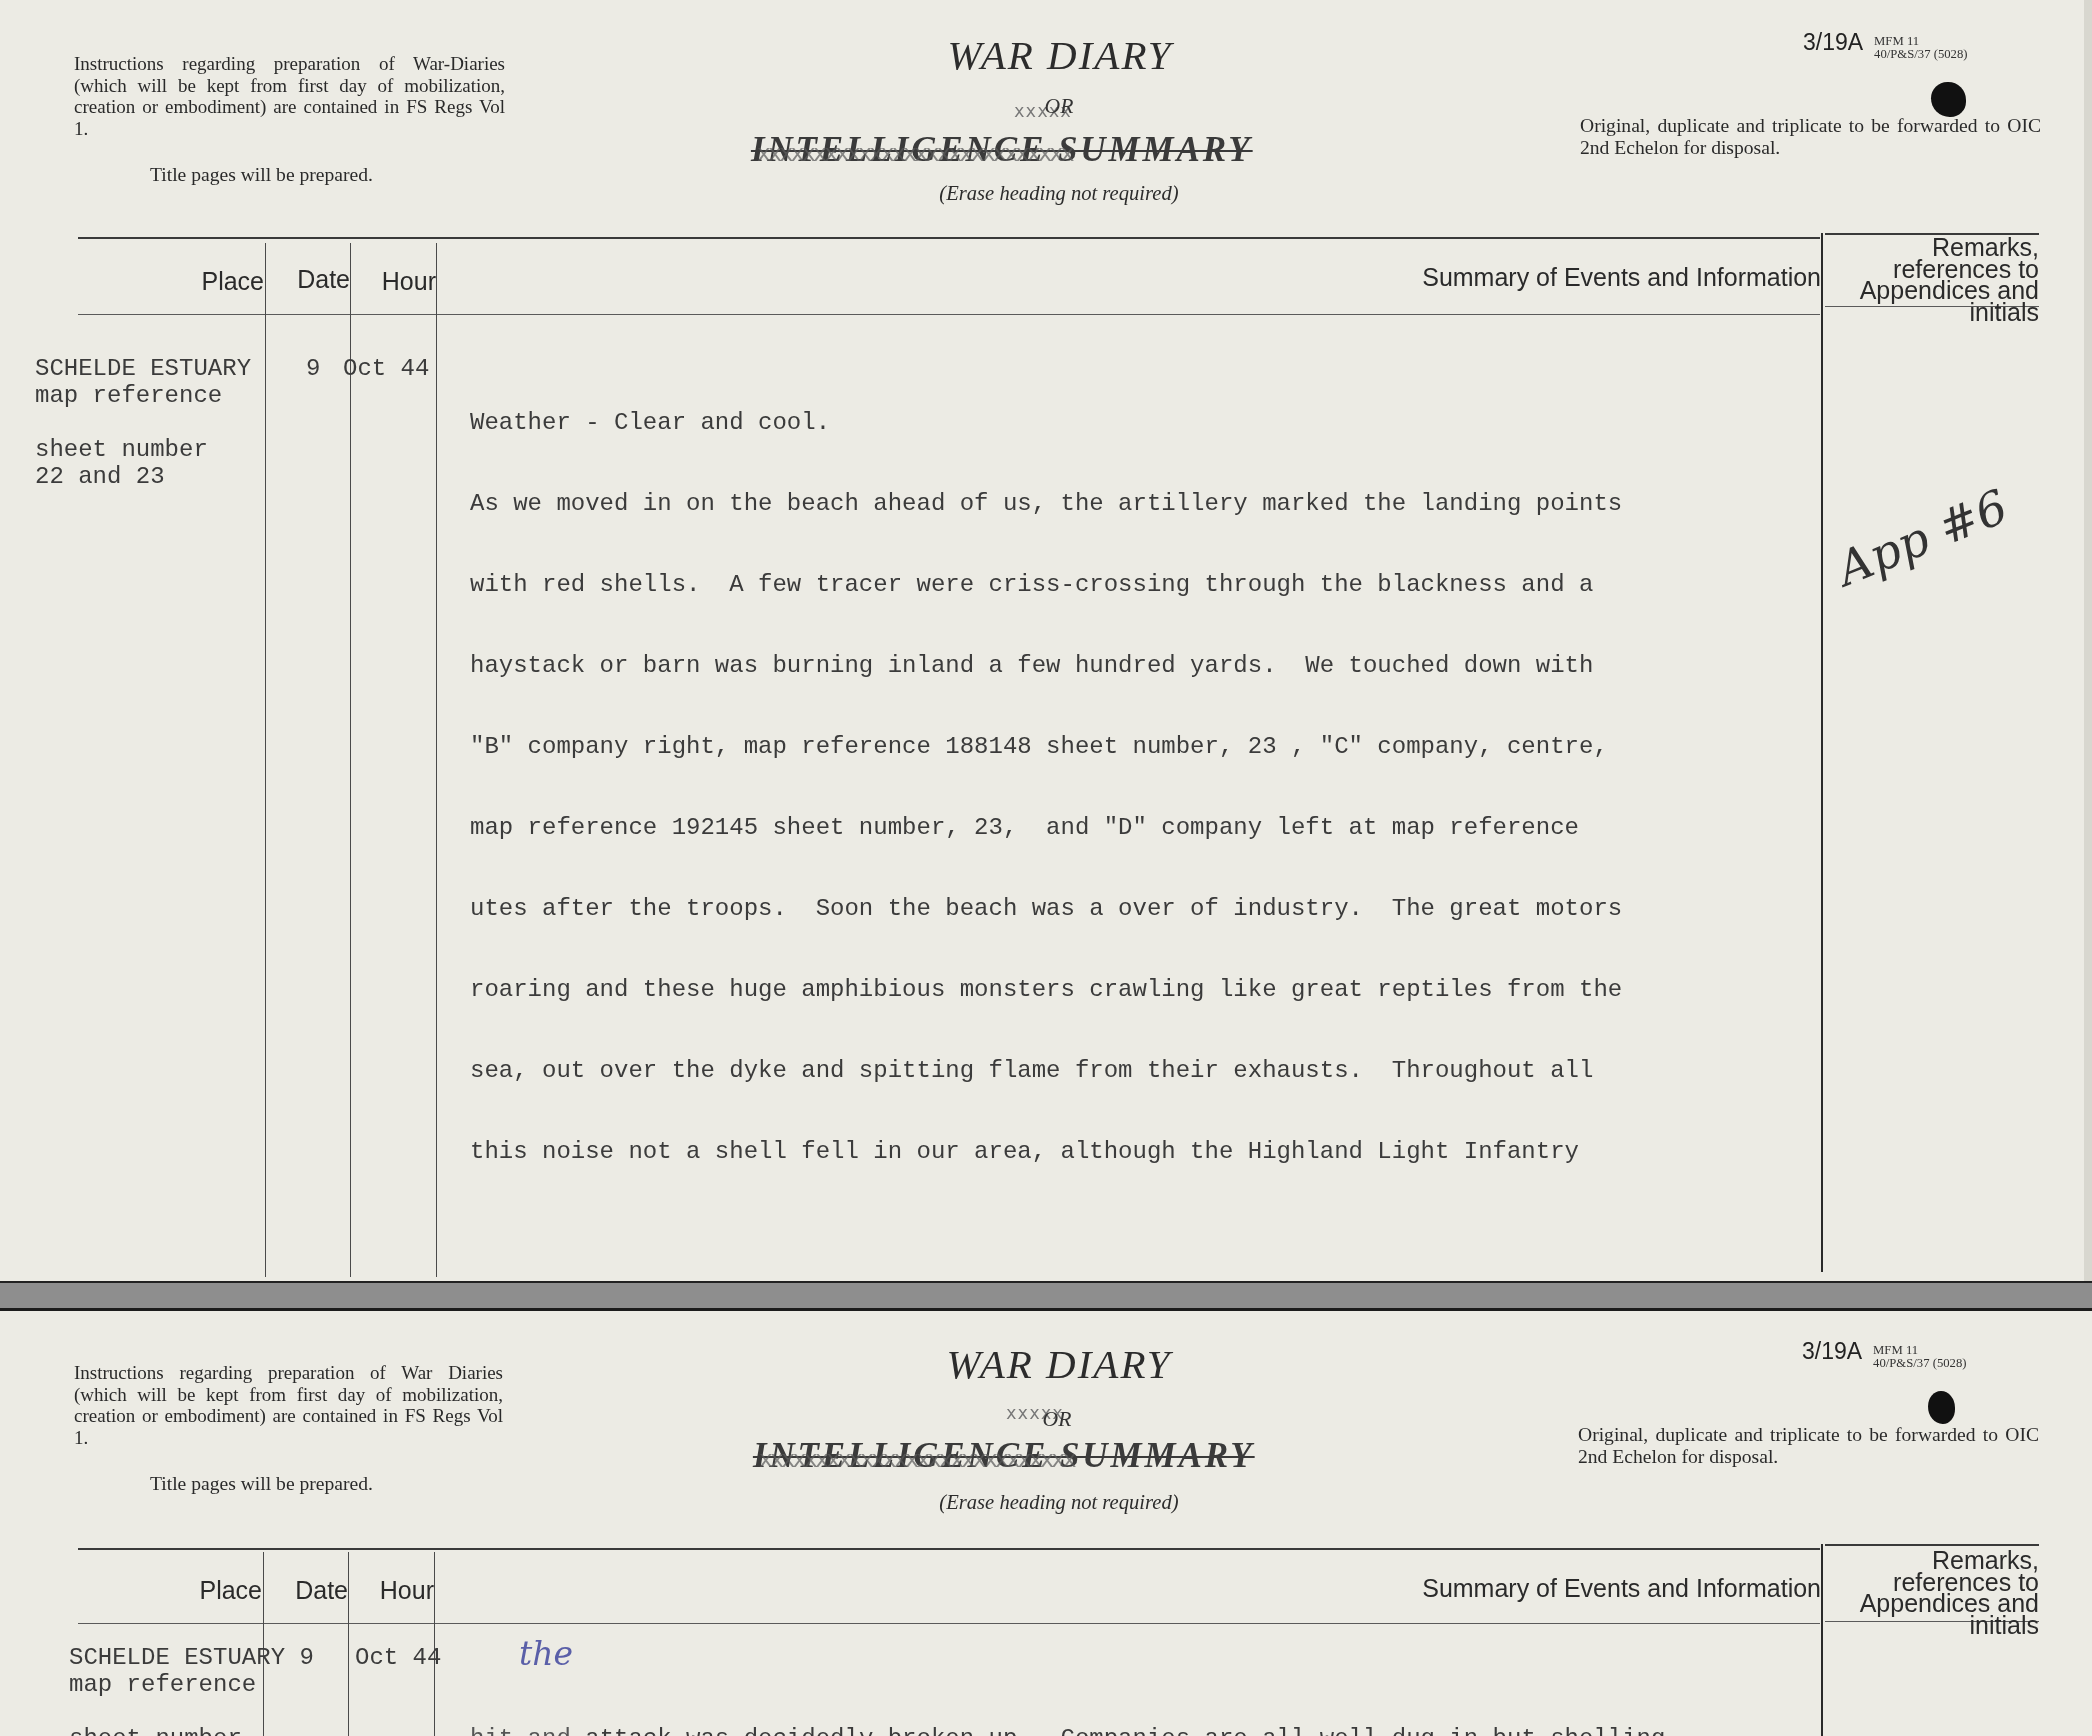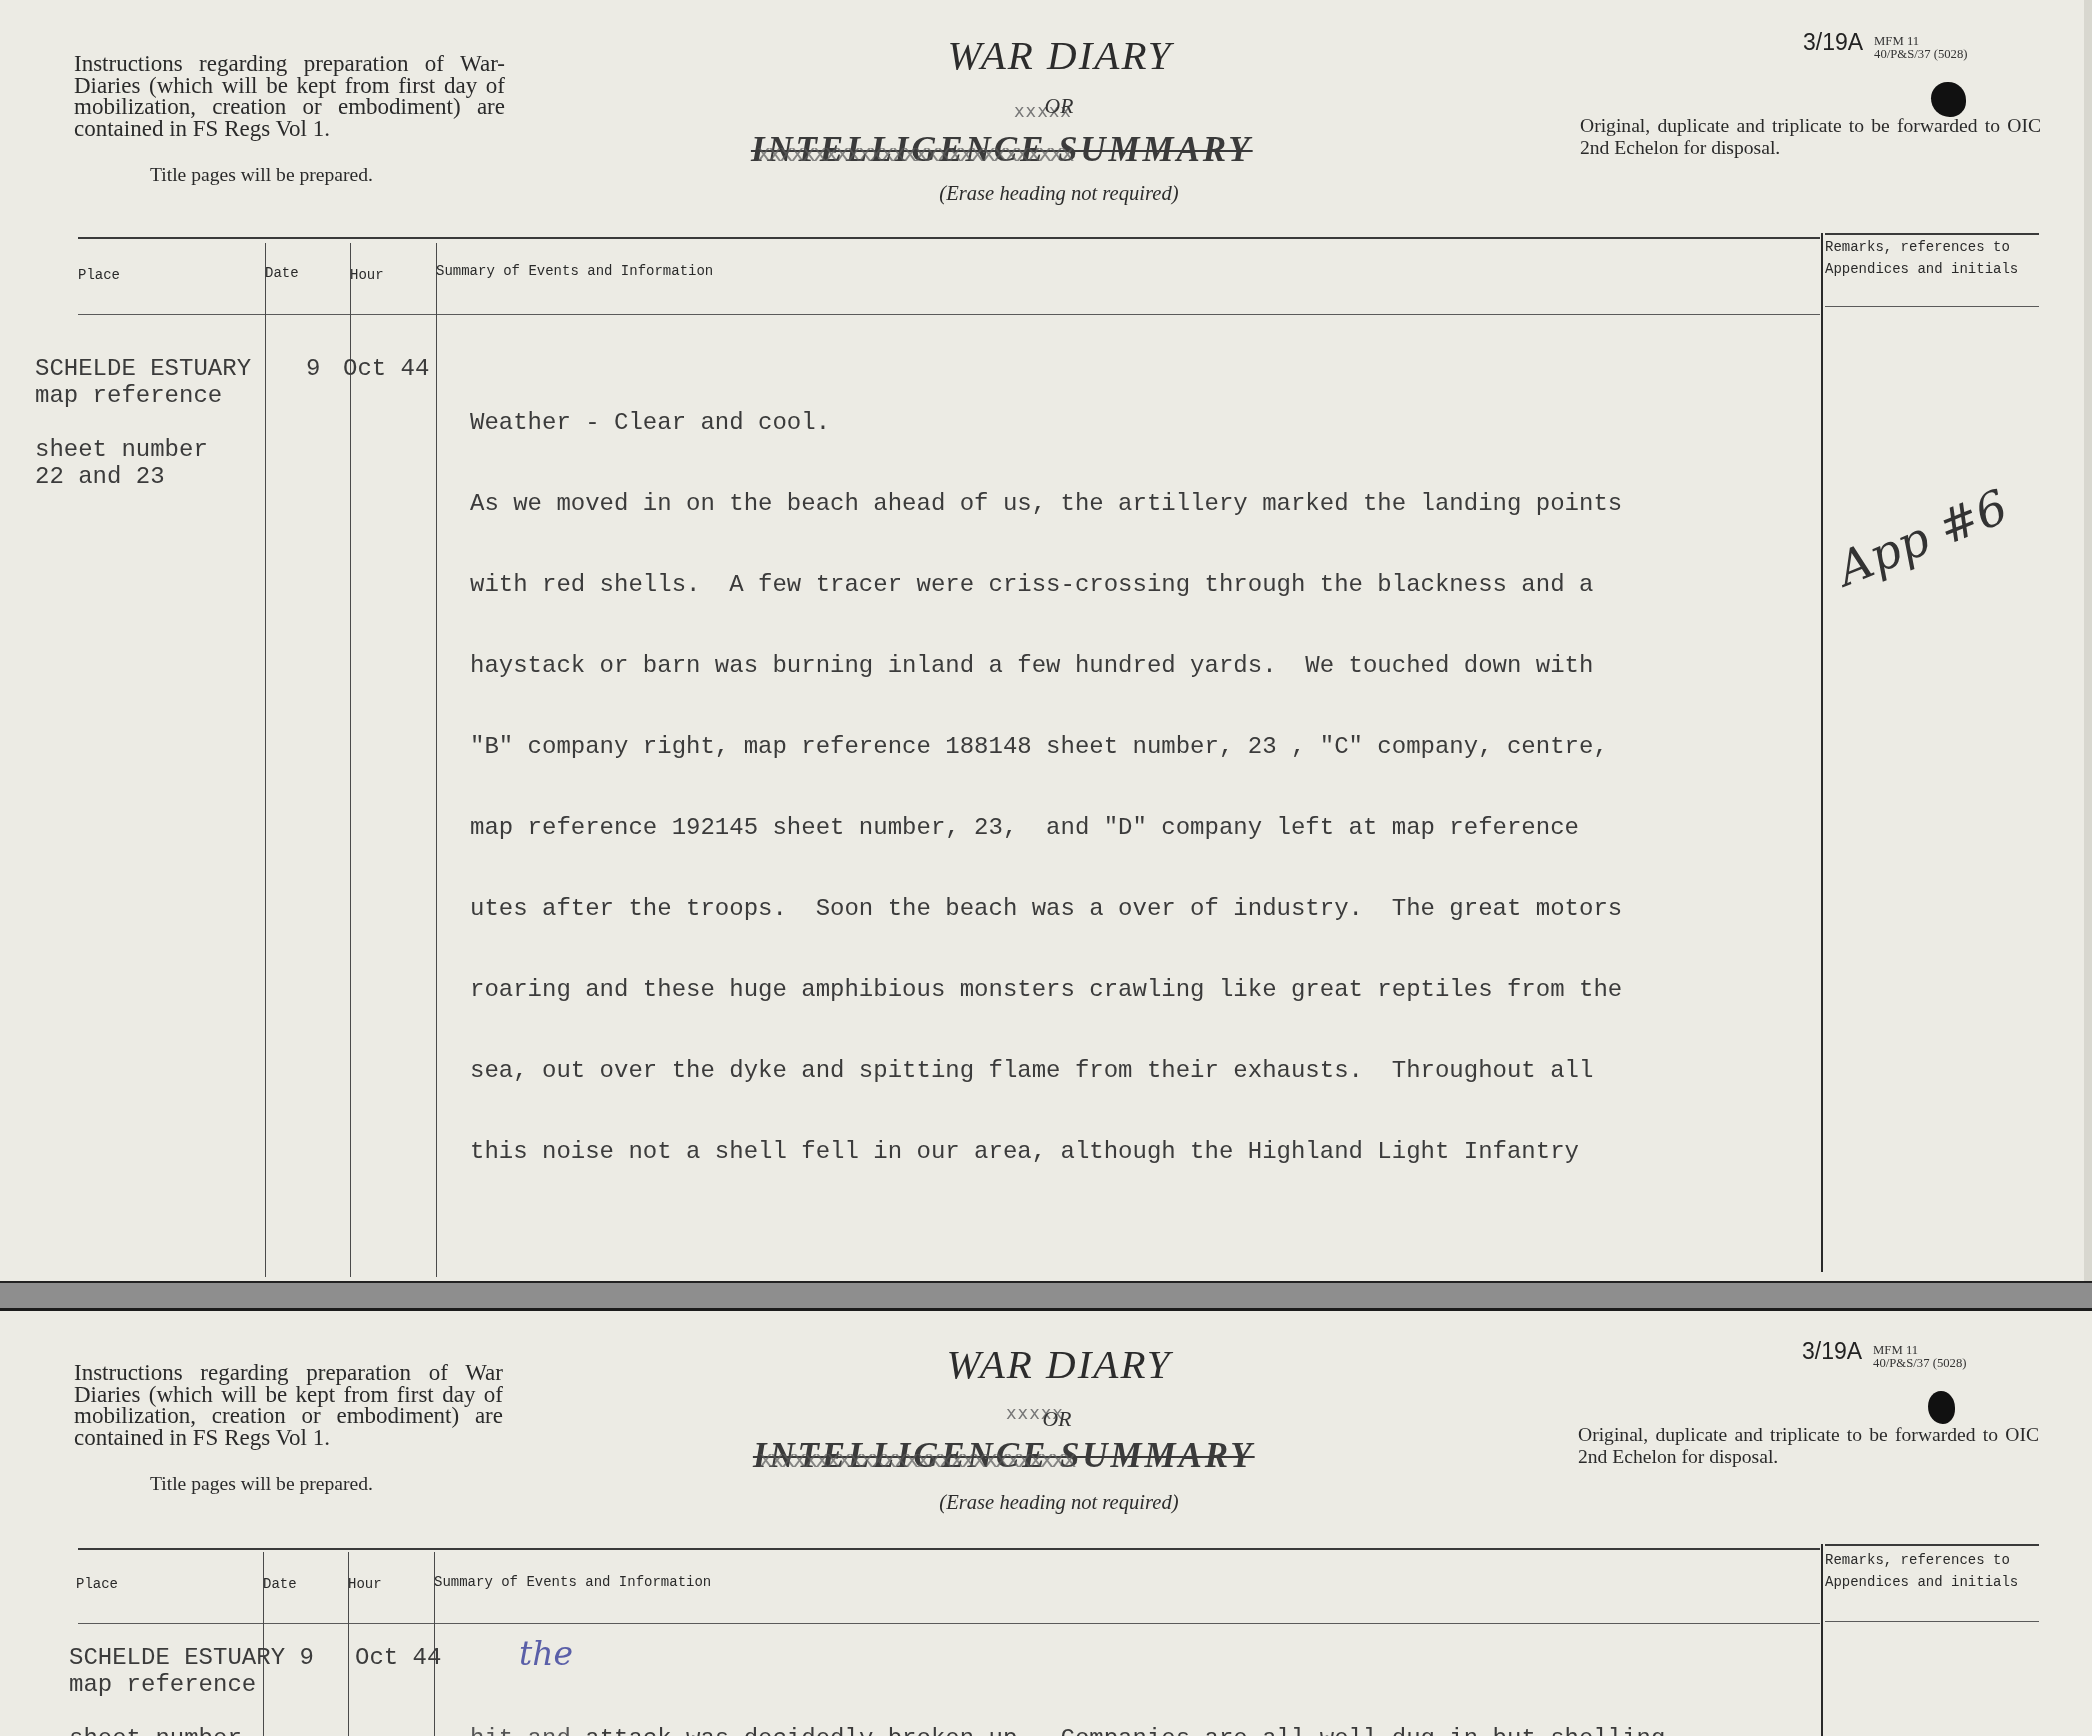"Instructions regarding preparation of" .instr { font-size: 23px -> 19px }
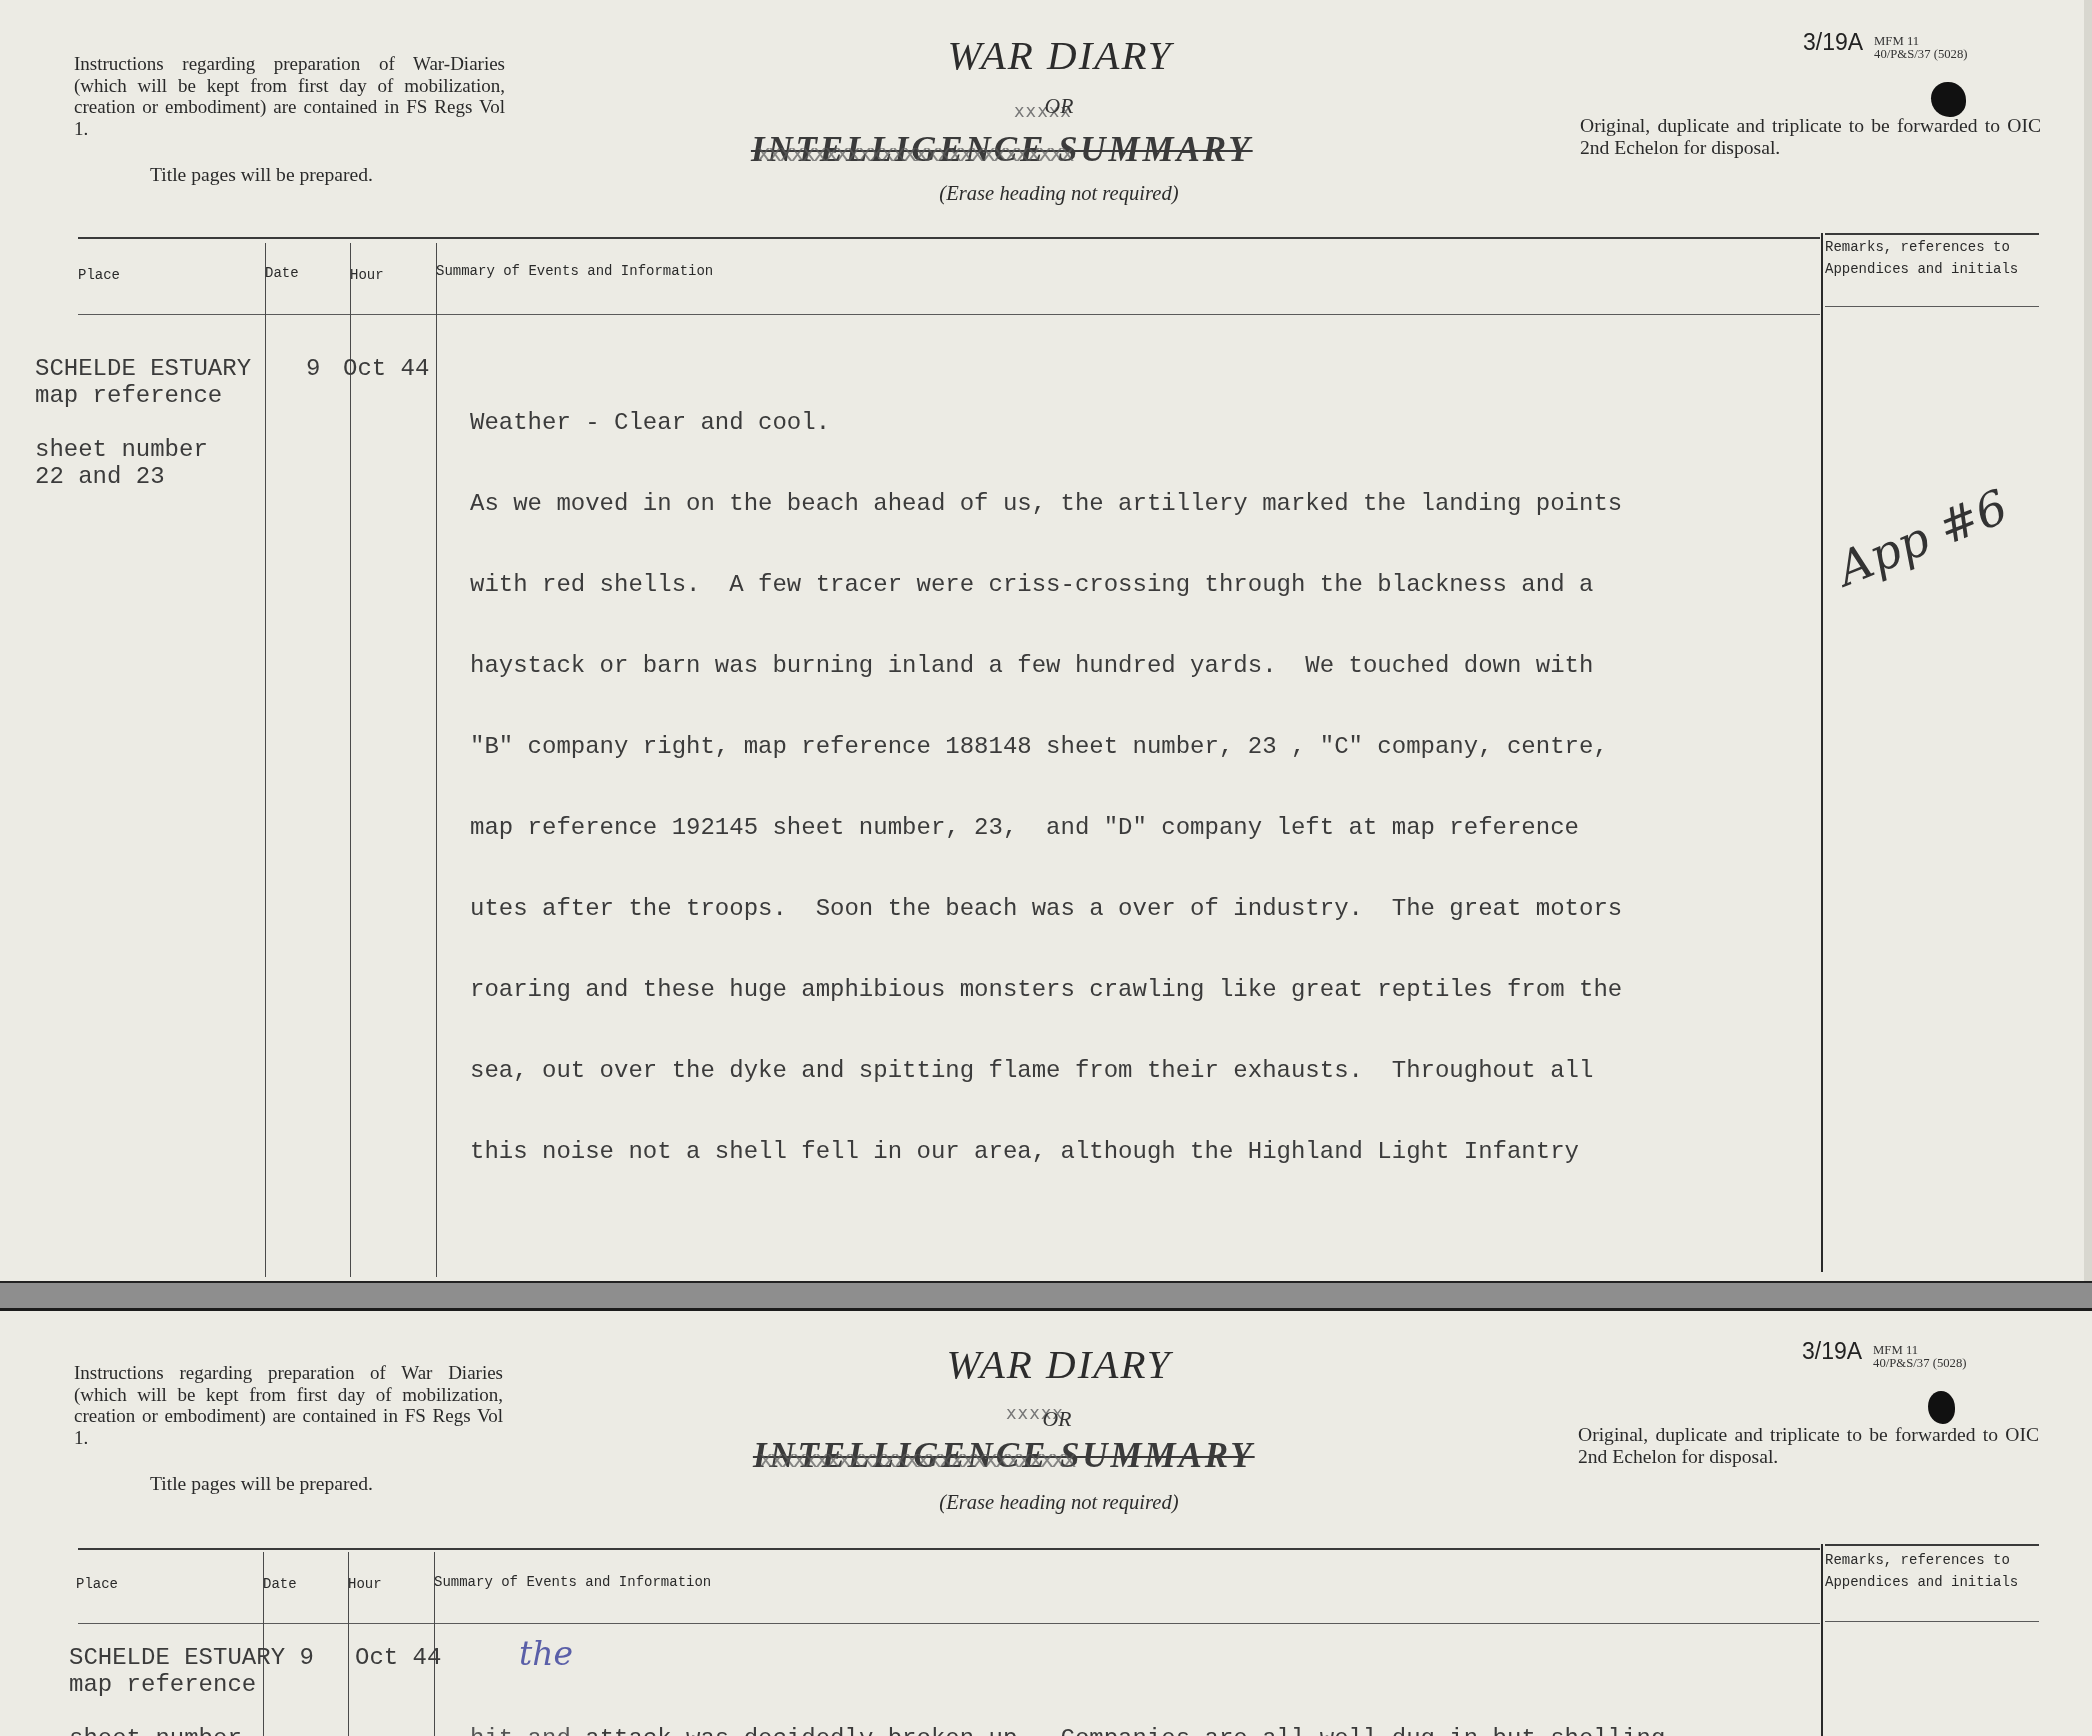"Remarks, references to Appendices and" .colhead { font-family: Liberation Mono, monospace -> Liberation Sans, sans-serif; font-size: 14px -> 25px; text-align: left -> right }
